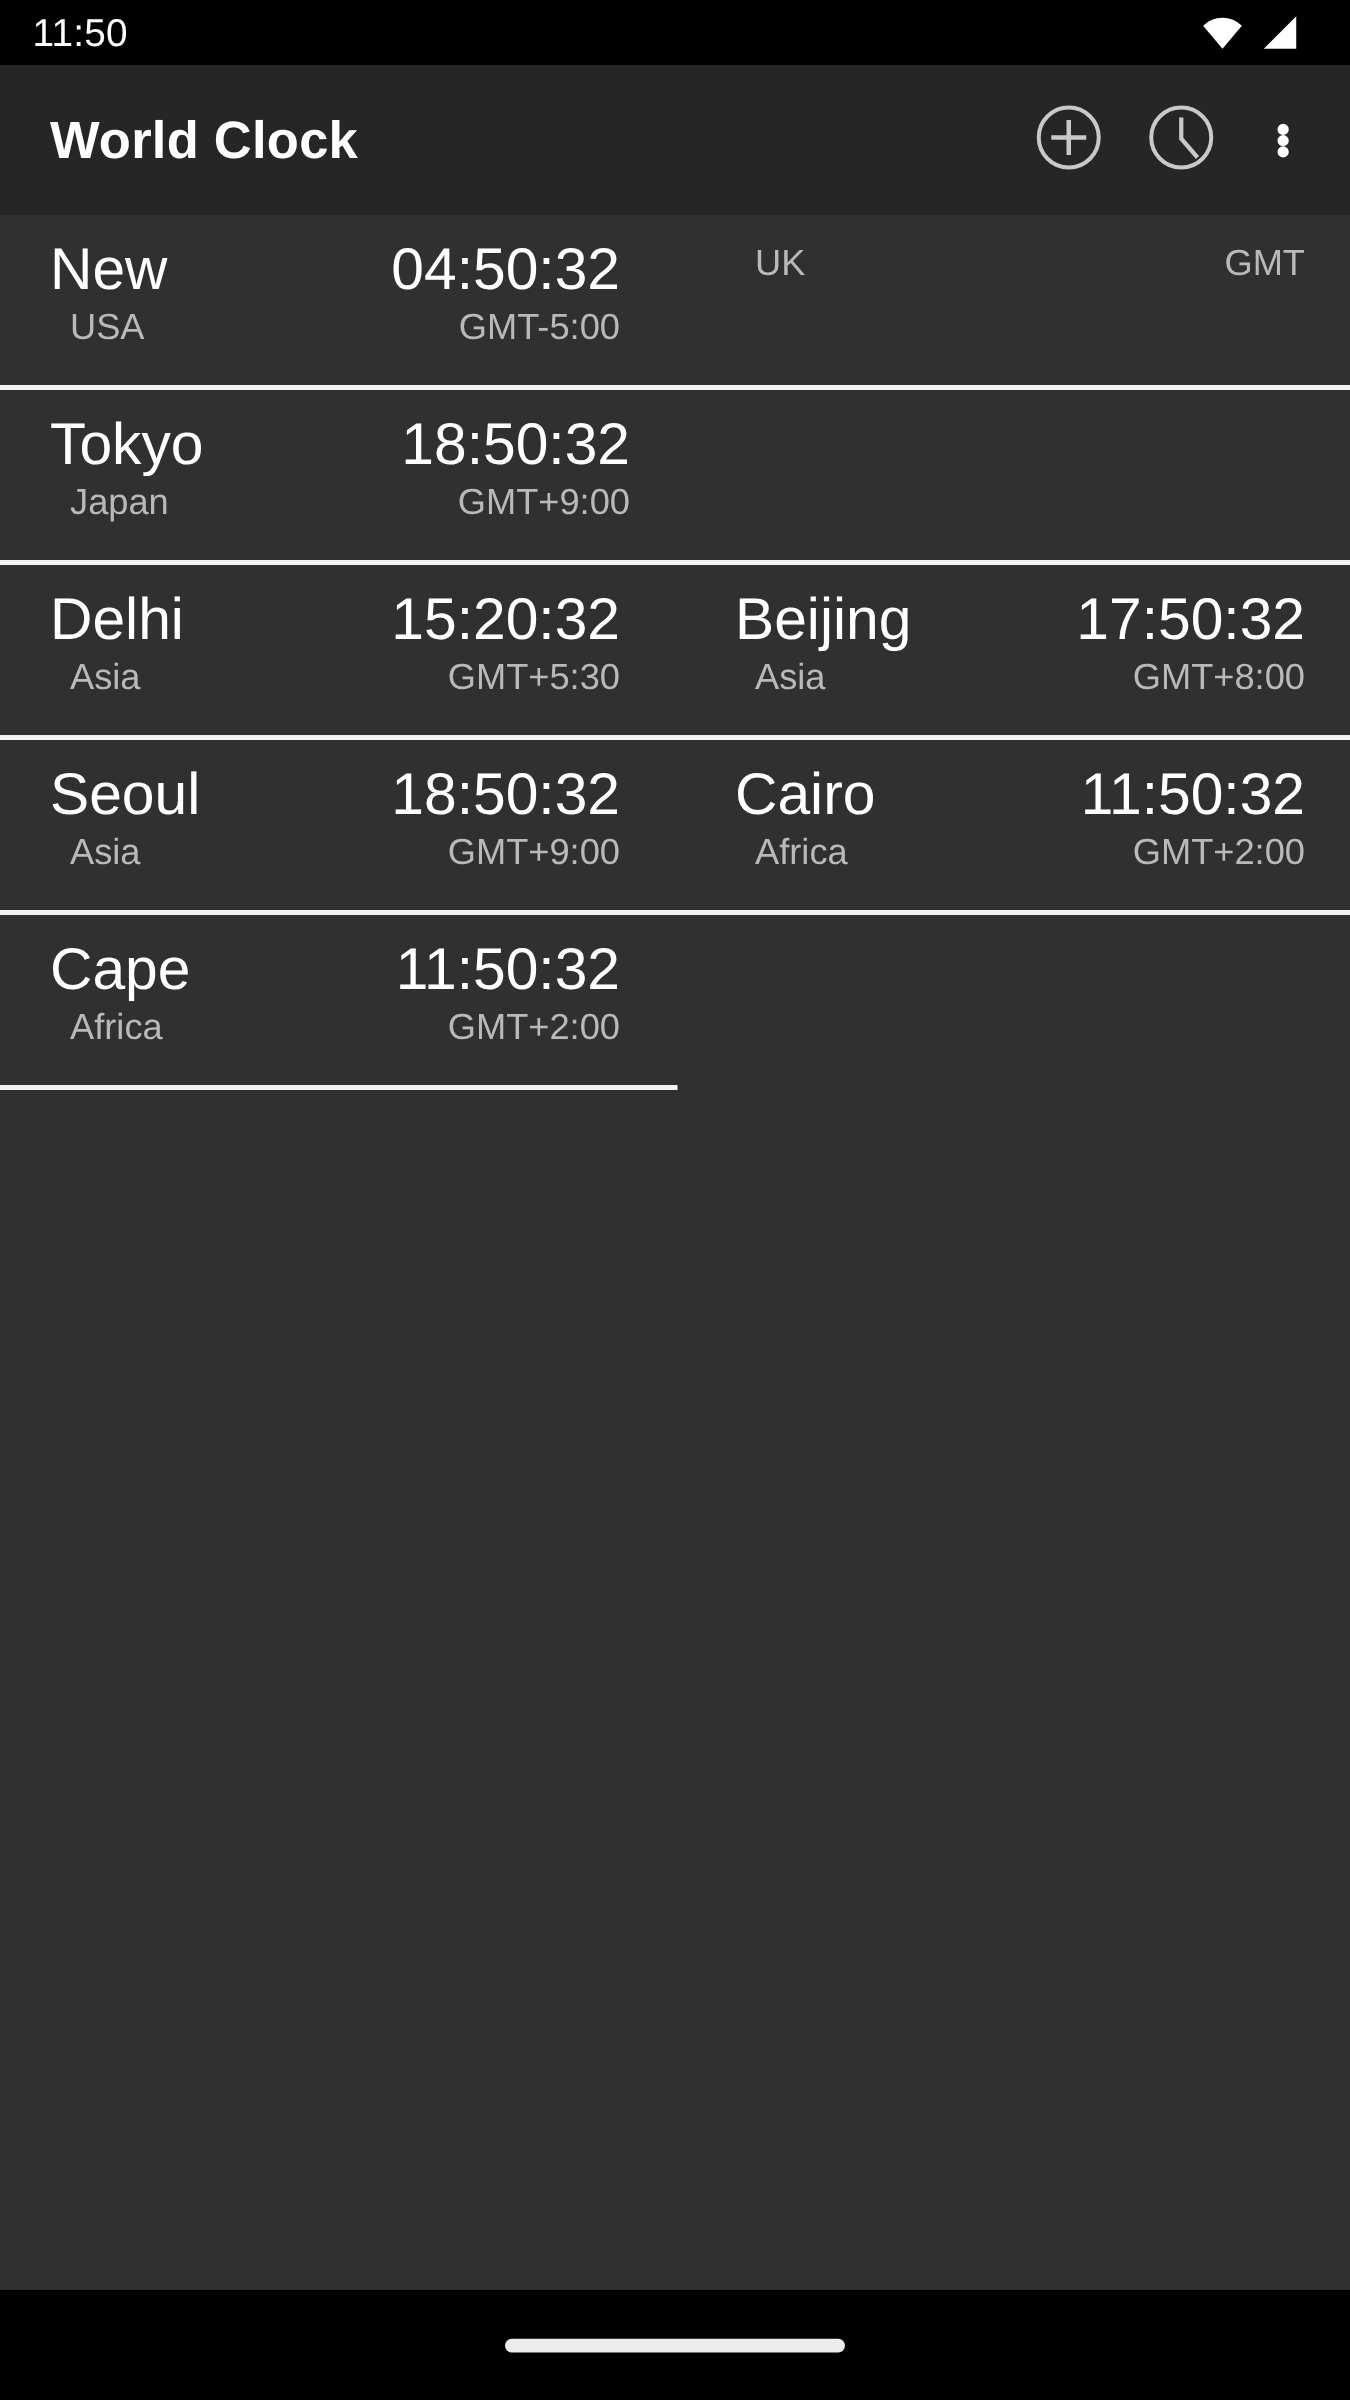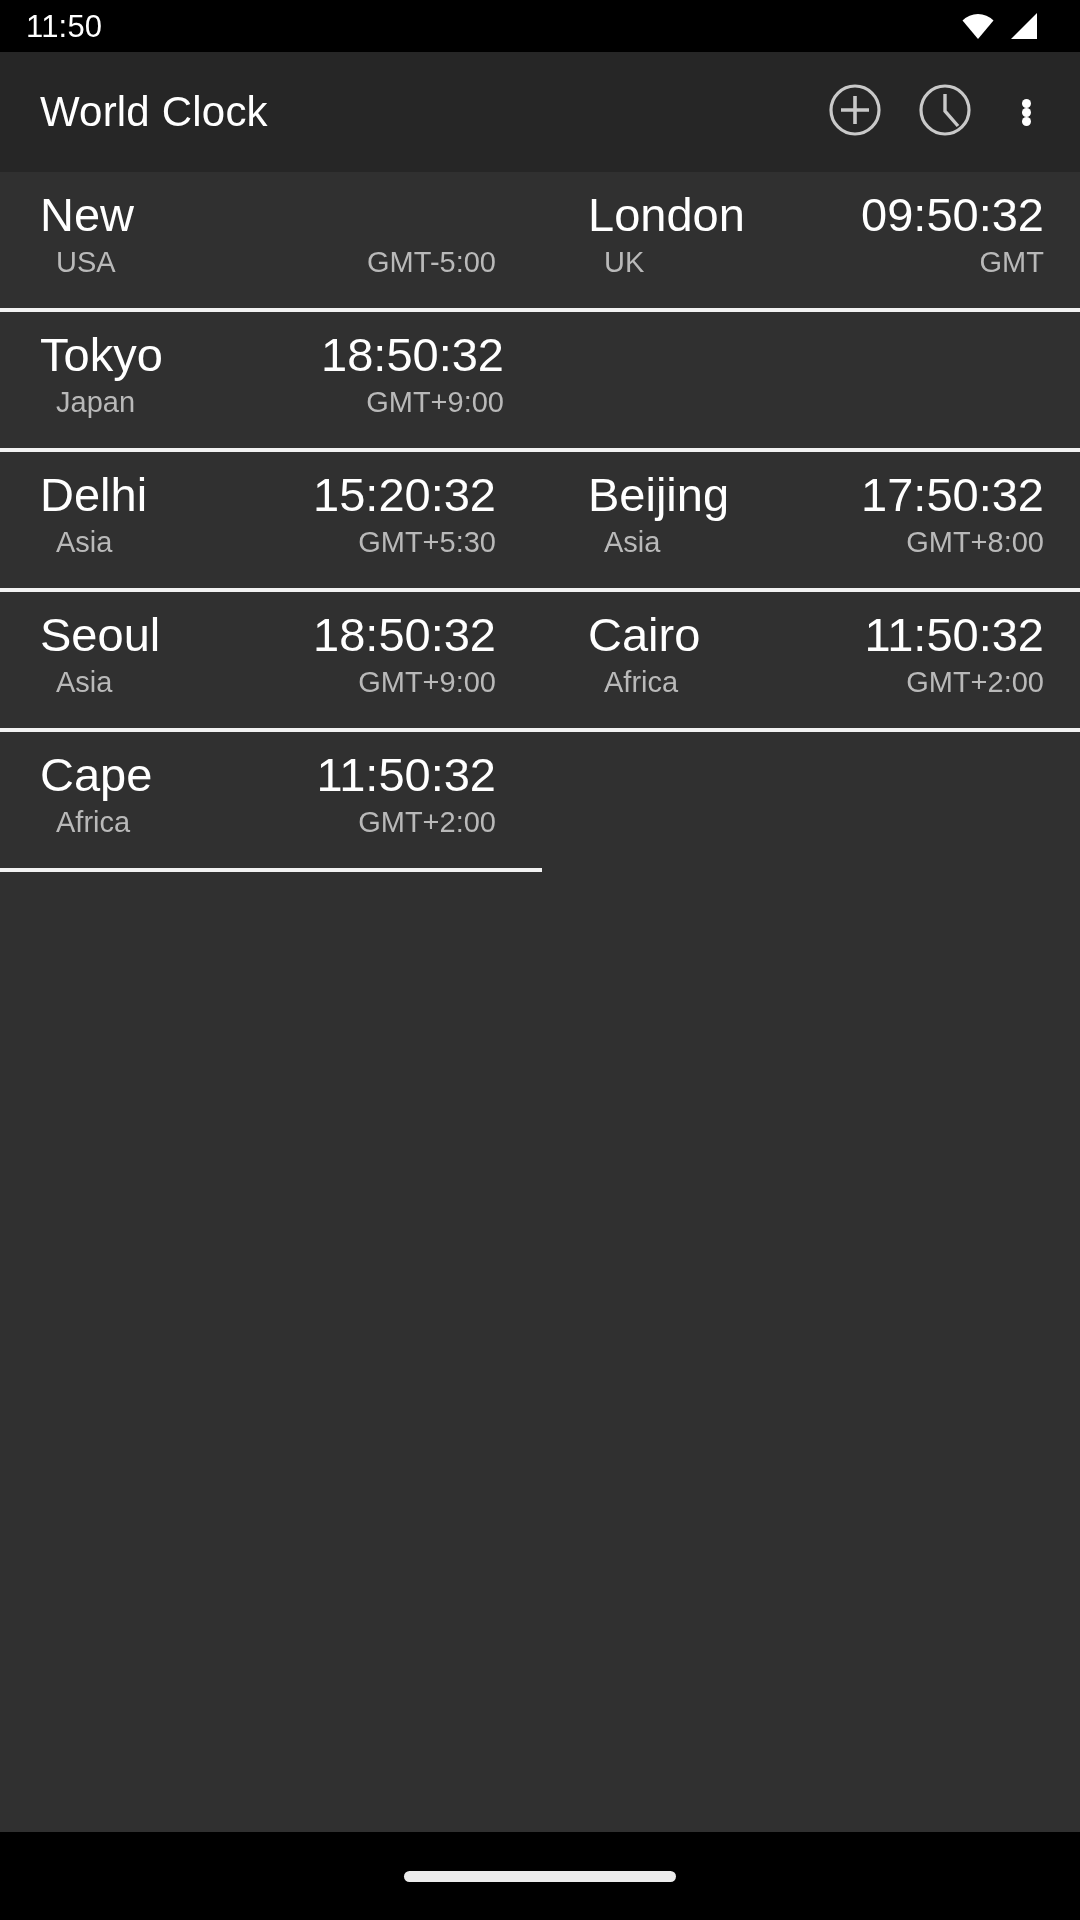"World Clock" .app-title { font-weight: 400 -> 700 }
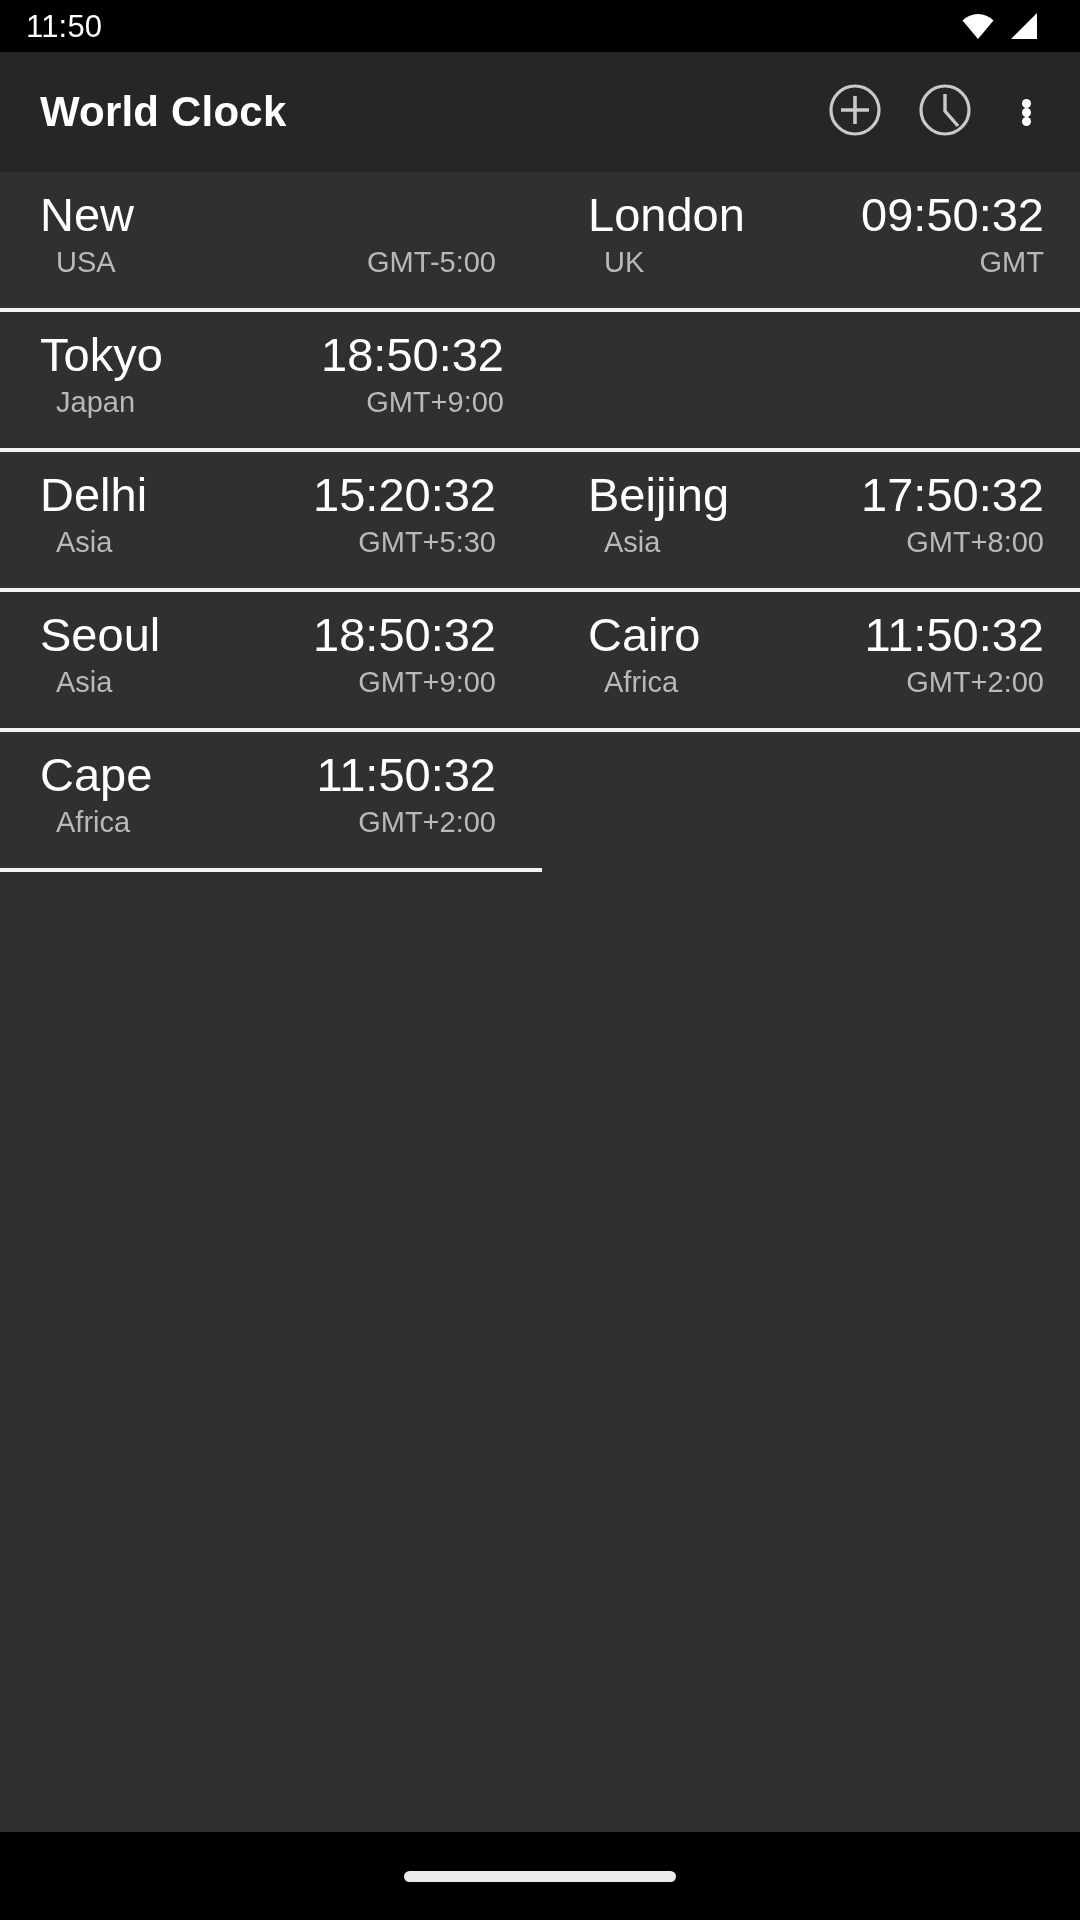"04:50:32" span.time { html: none -> <span>04:50:32</span> }
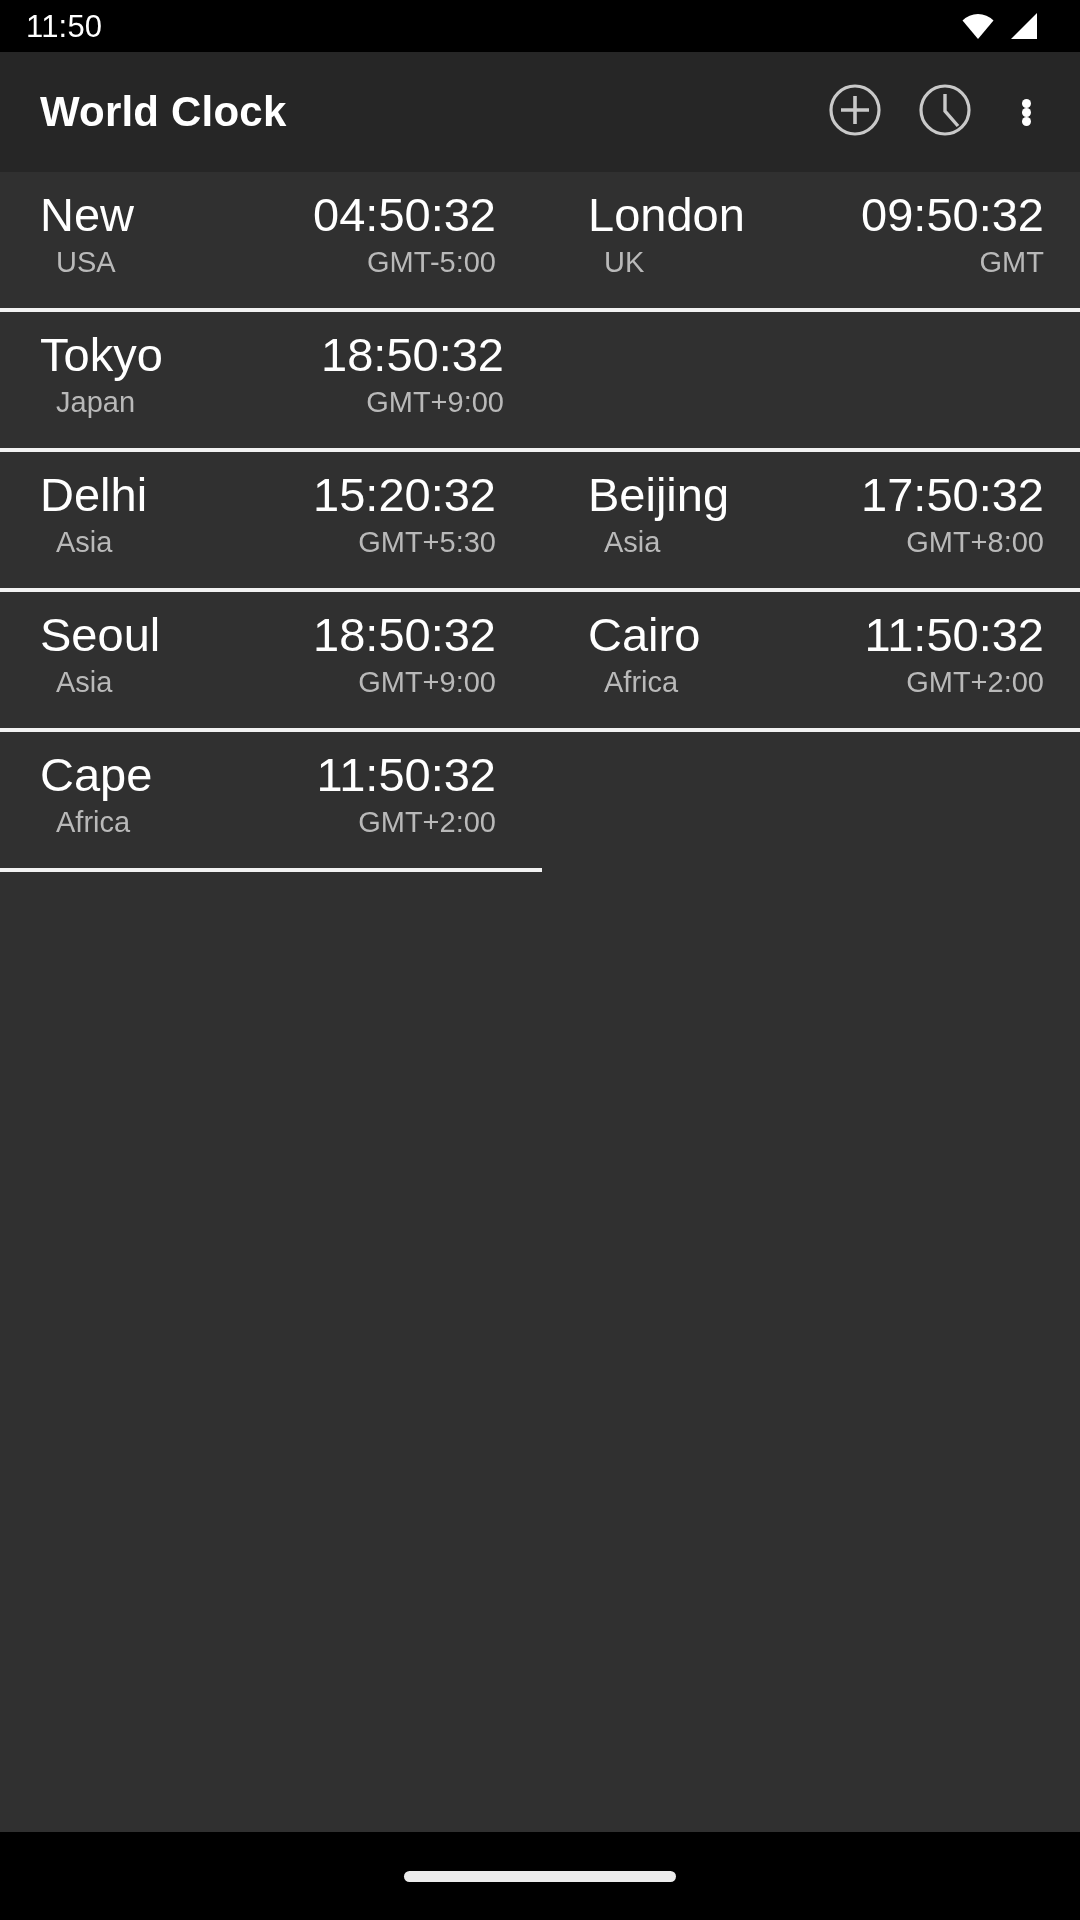"London" div.cell-top { html: <div> <span>London</span> <span>09:50:32</span> </div> -> none }
